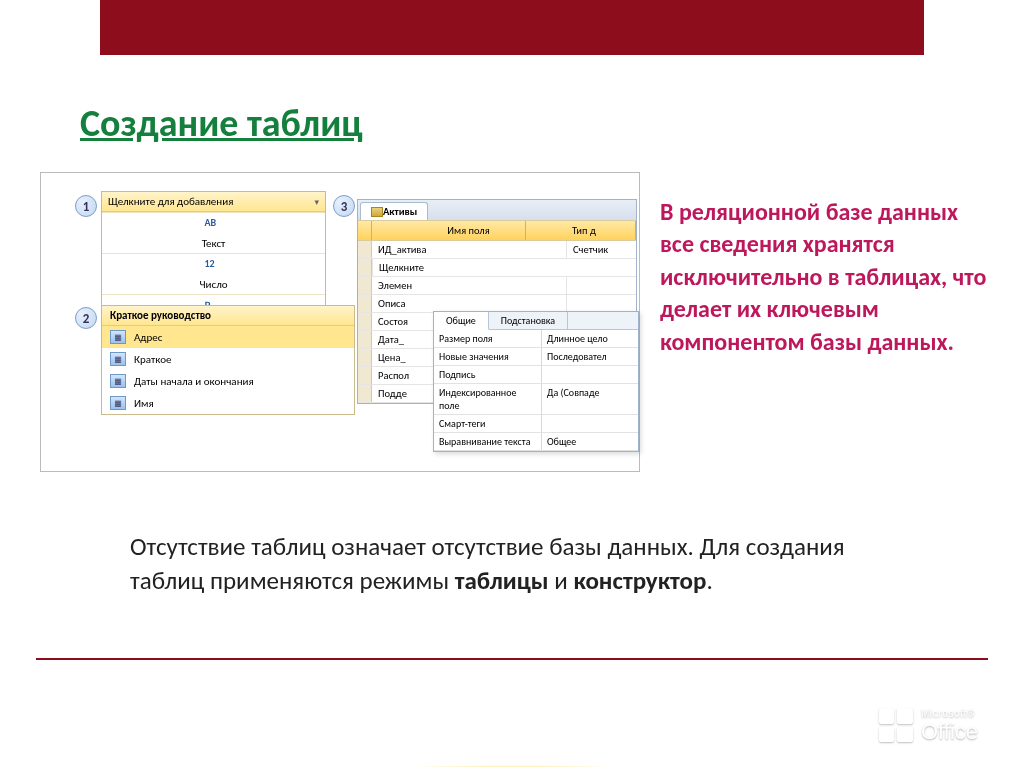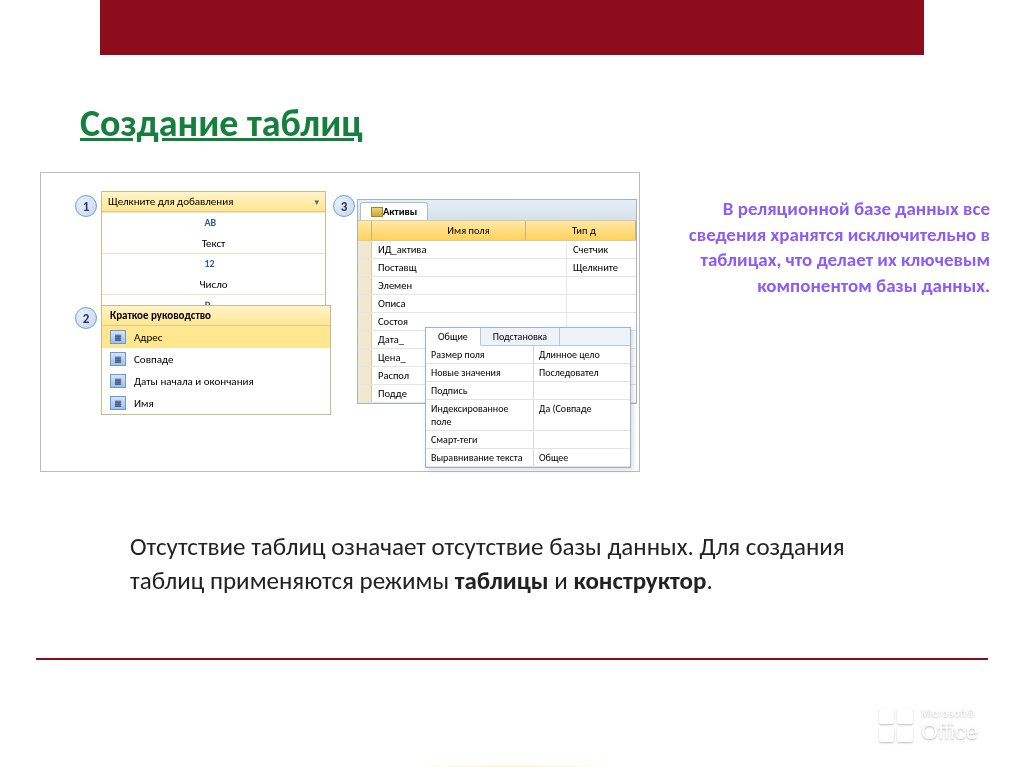"В реляционной базе данных все" .right-text { color: #8b5cf6 -> #be185d; font-size: 19px -> 24px; text-align: right -> none }
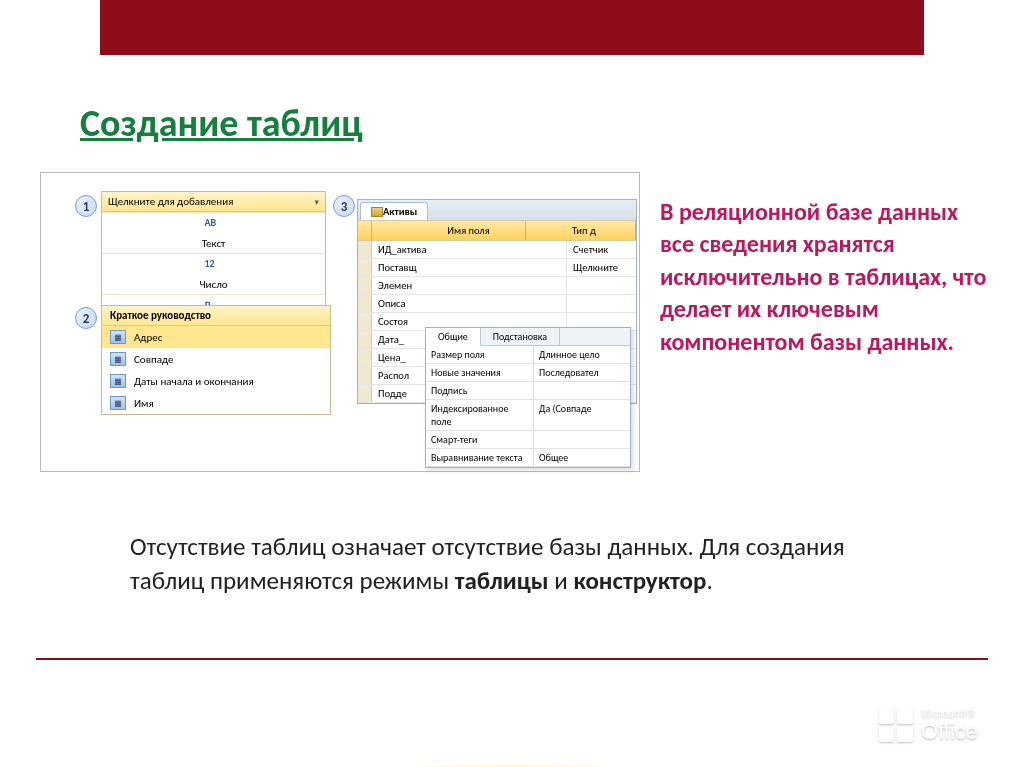"Поставщ" div.fn { html: <div>Поставщ</div> -> none }
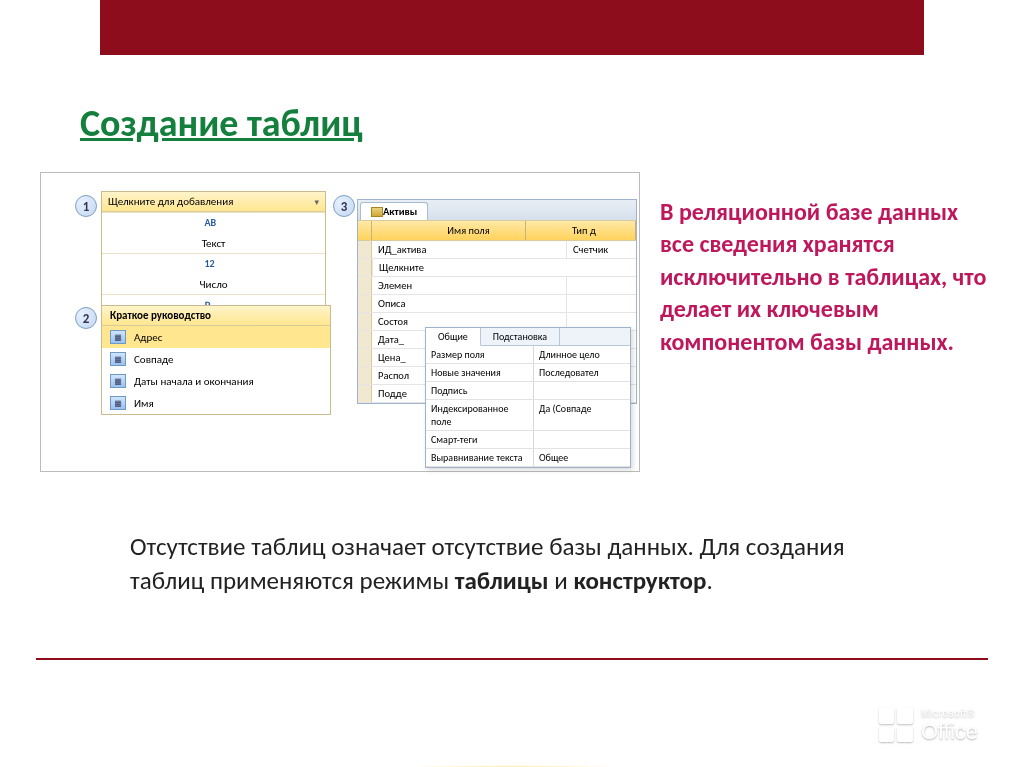"Краткое руководство" .panel2 { width: 230px -> 254px }
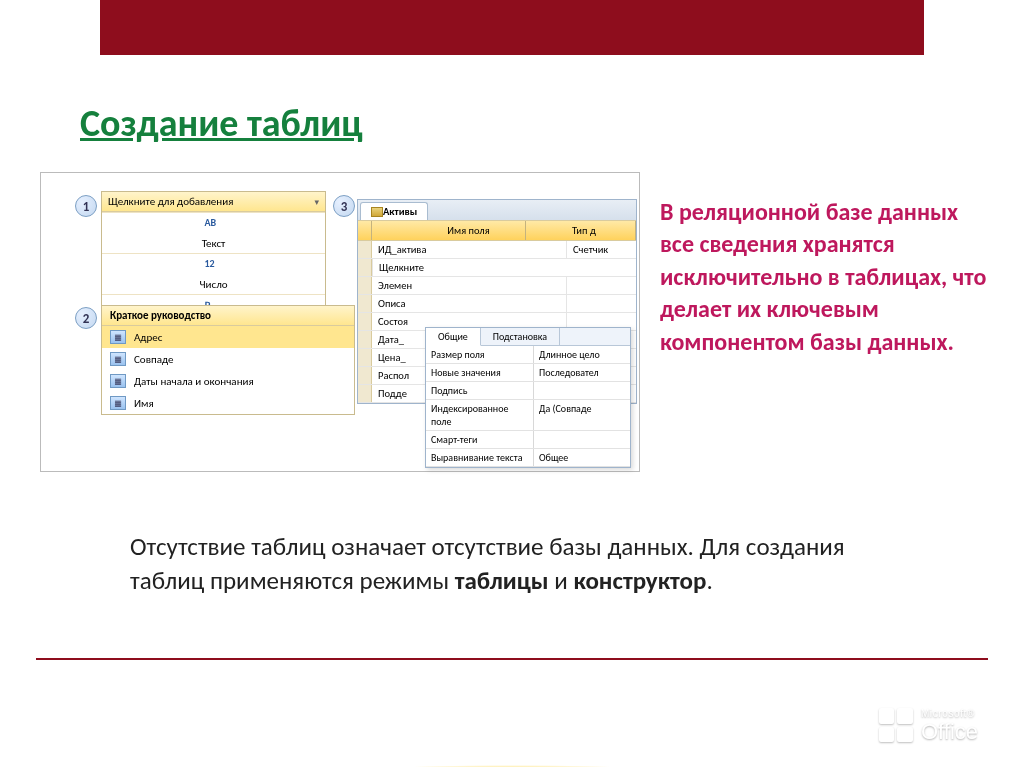"Общие" .props { left: 384px -> 392px; margin-top: 16px -> none }
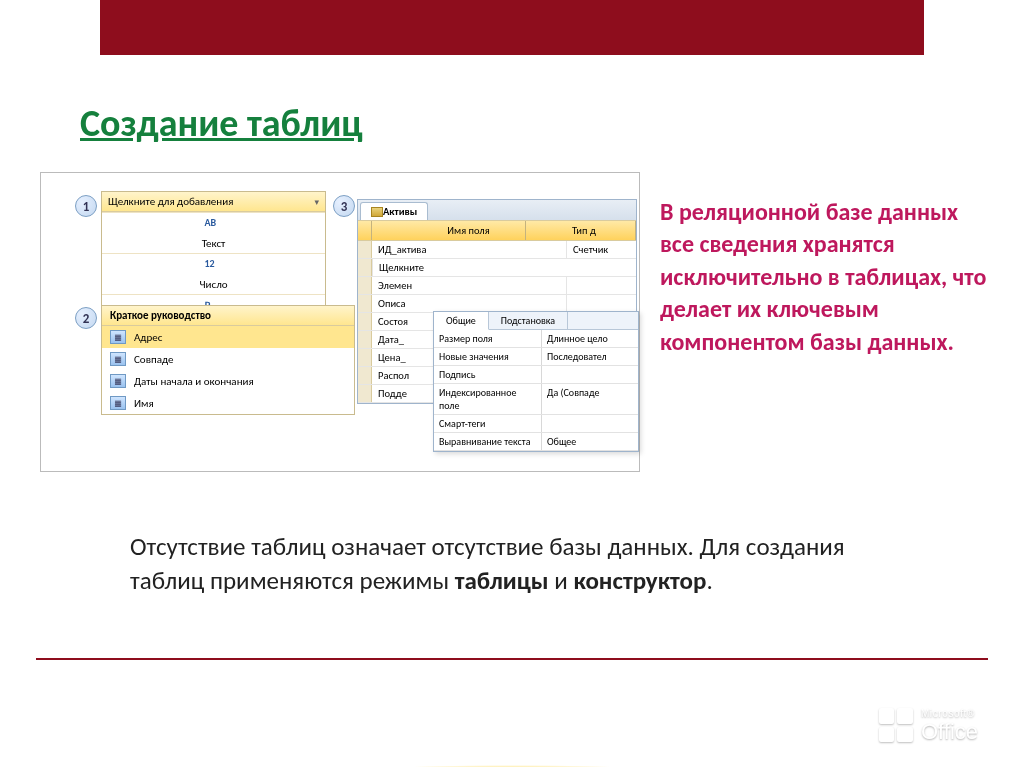"Совпаде" span { text: Совпаде -> Краткое }
